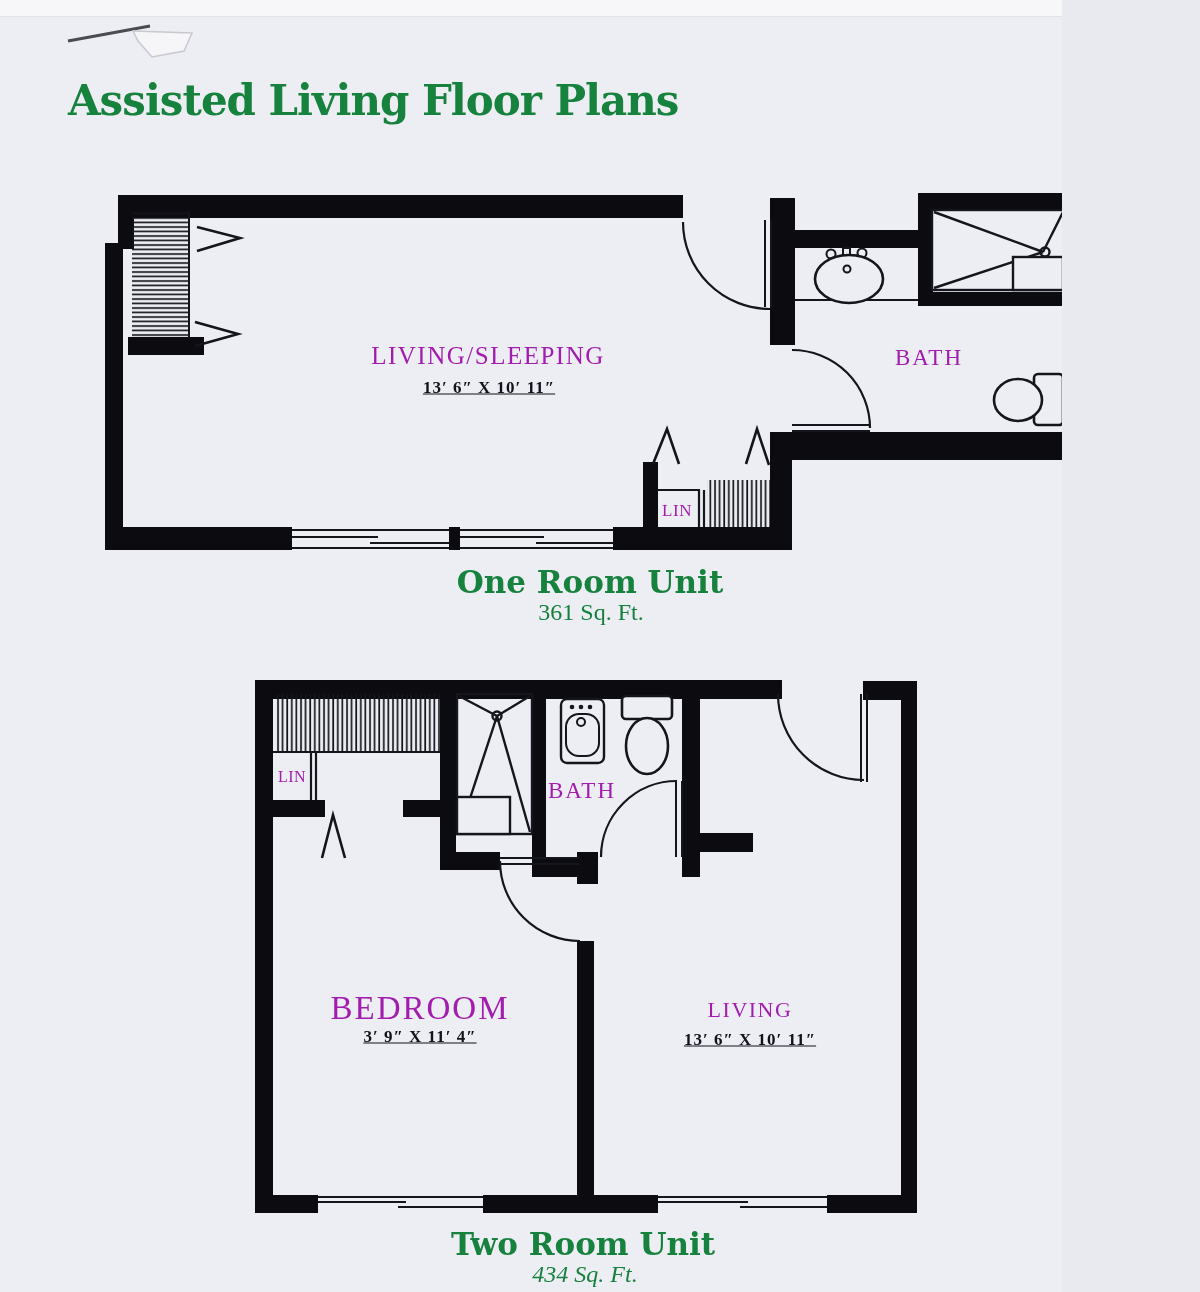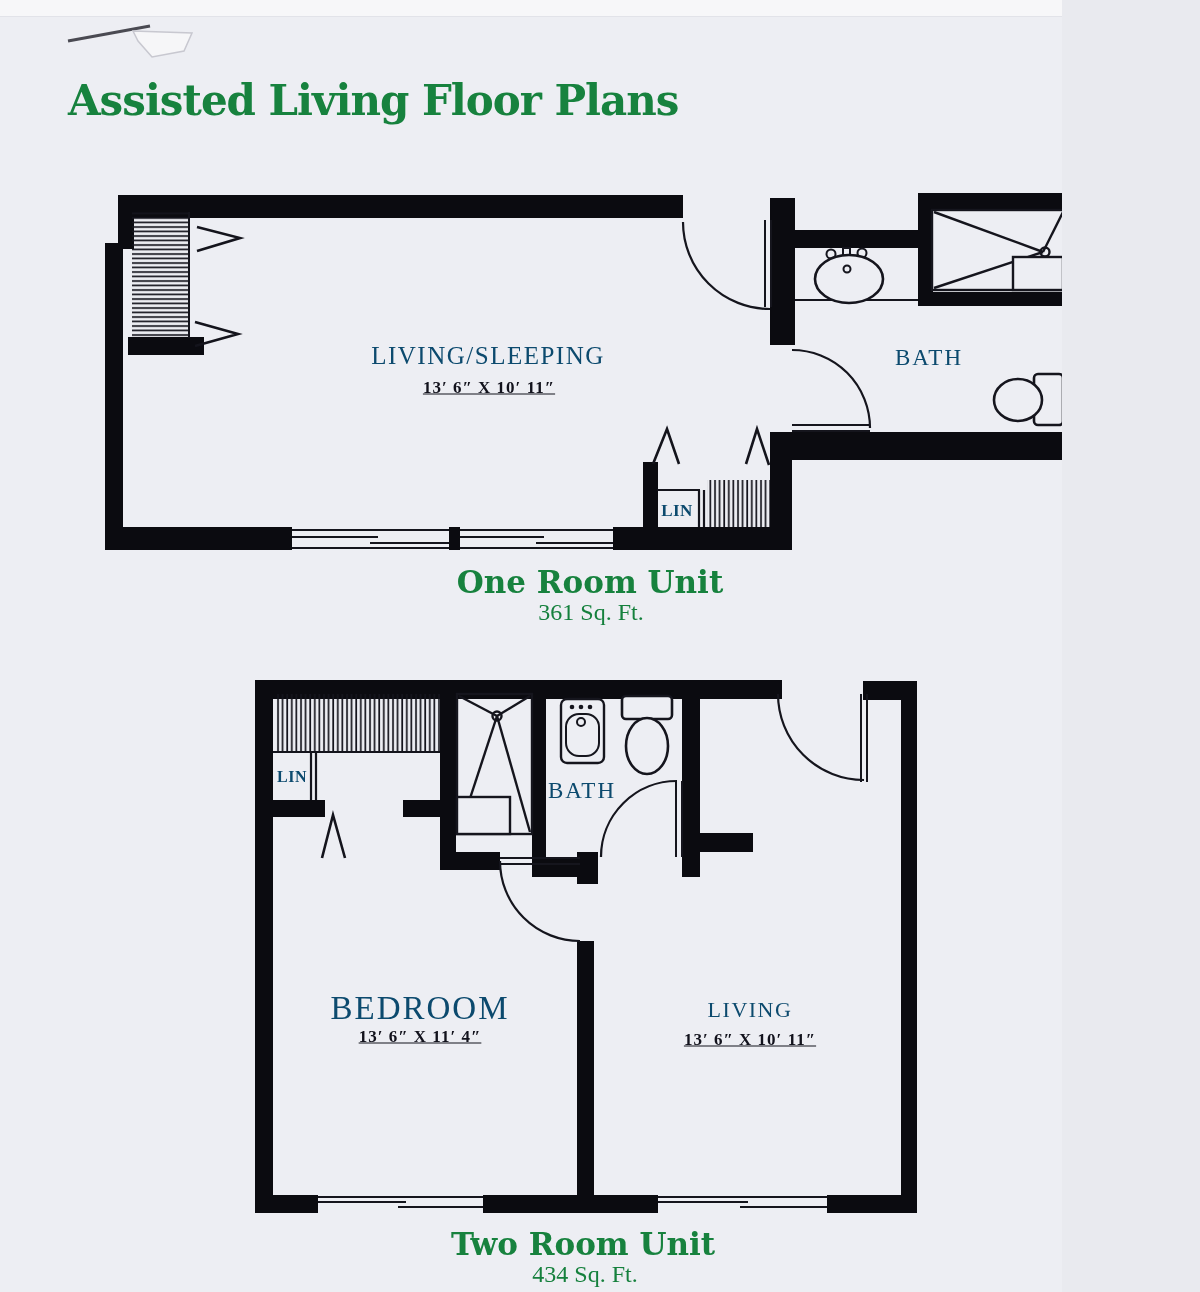"LIVING/SLEEPING" .label { color: #0c4a6e -> #a21caf }
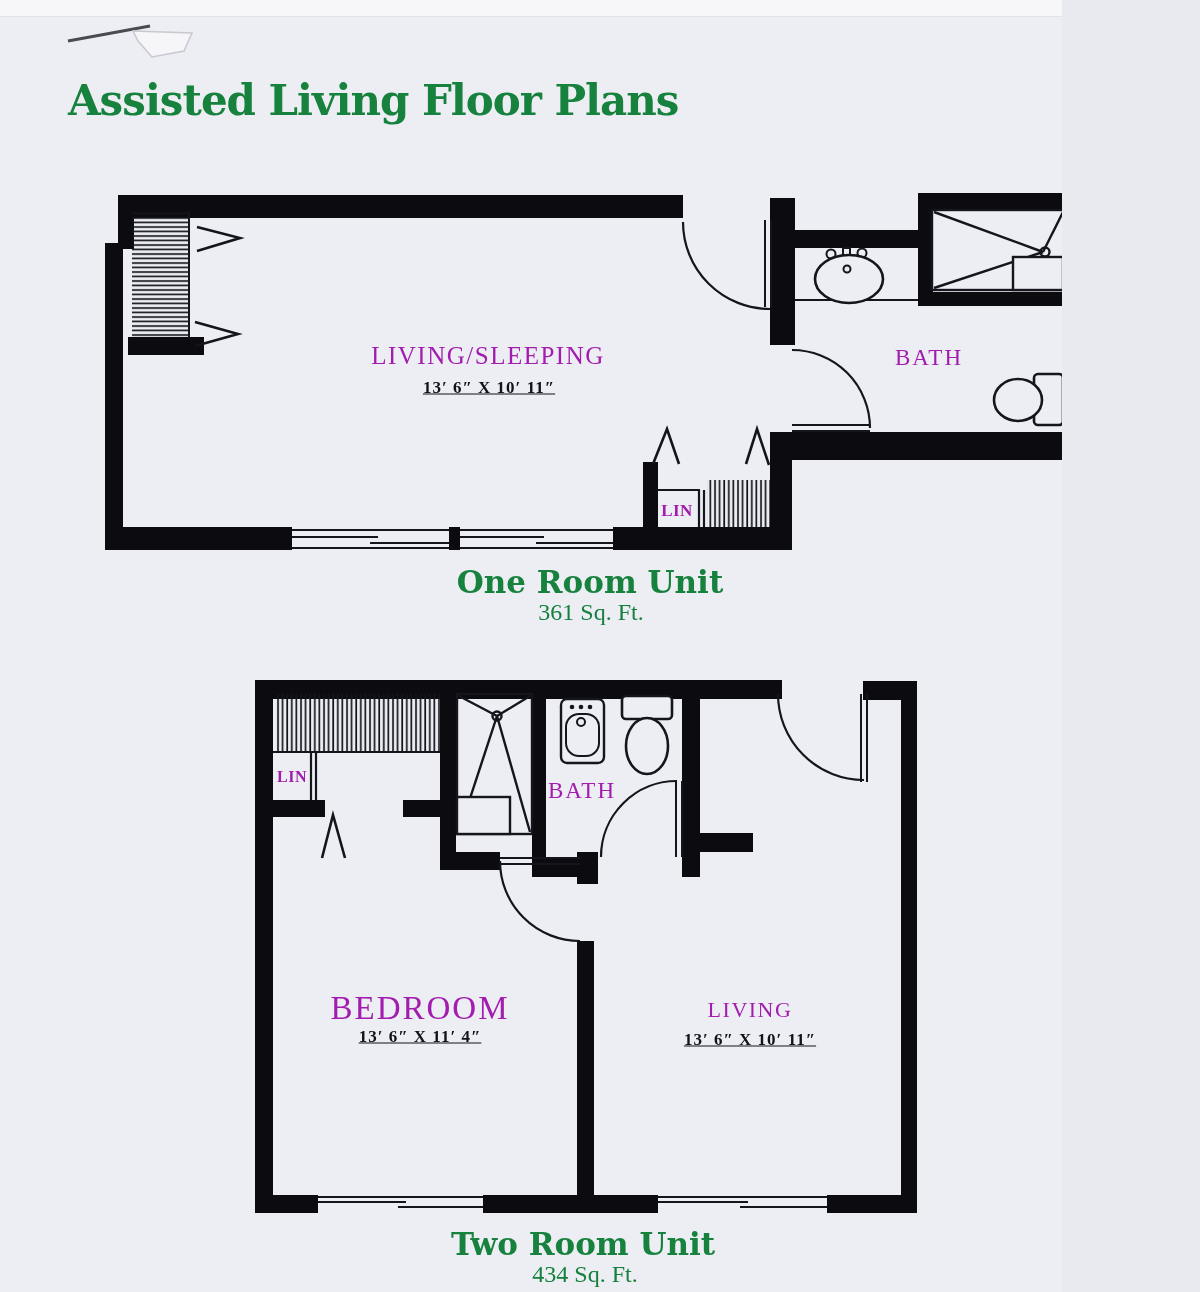"LIN" .small-label { font-weight: bold -> none }
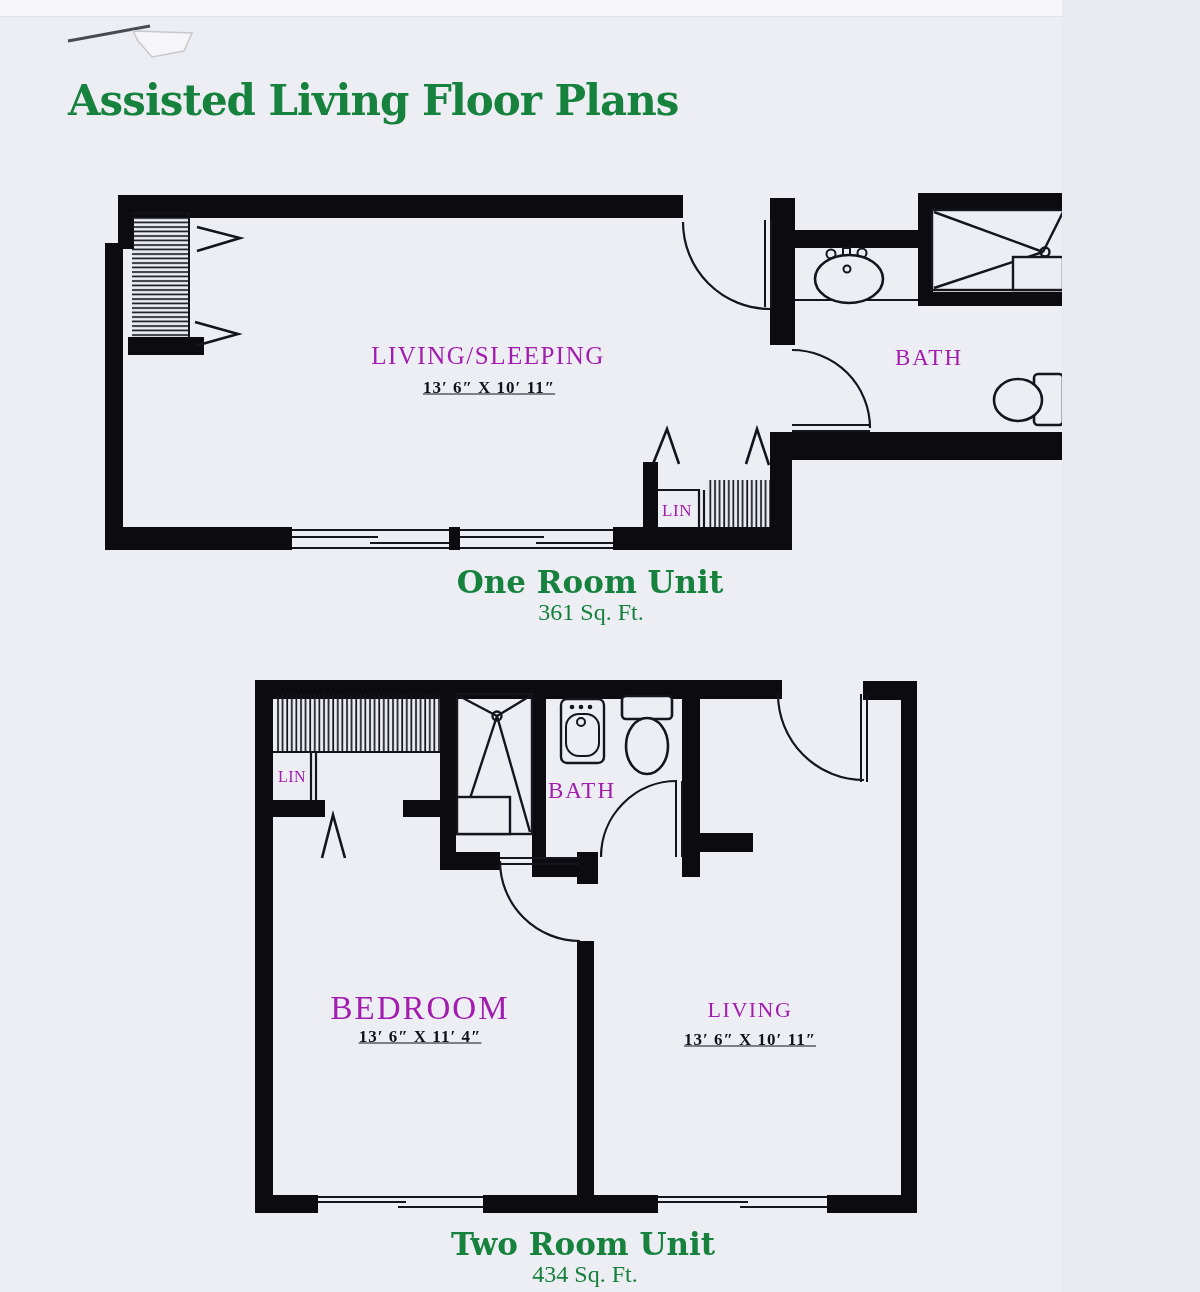"13′ 6″ X 11′ 4″" div.label { text: 13′ 6 -> 3′ 9 }
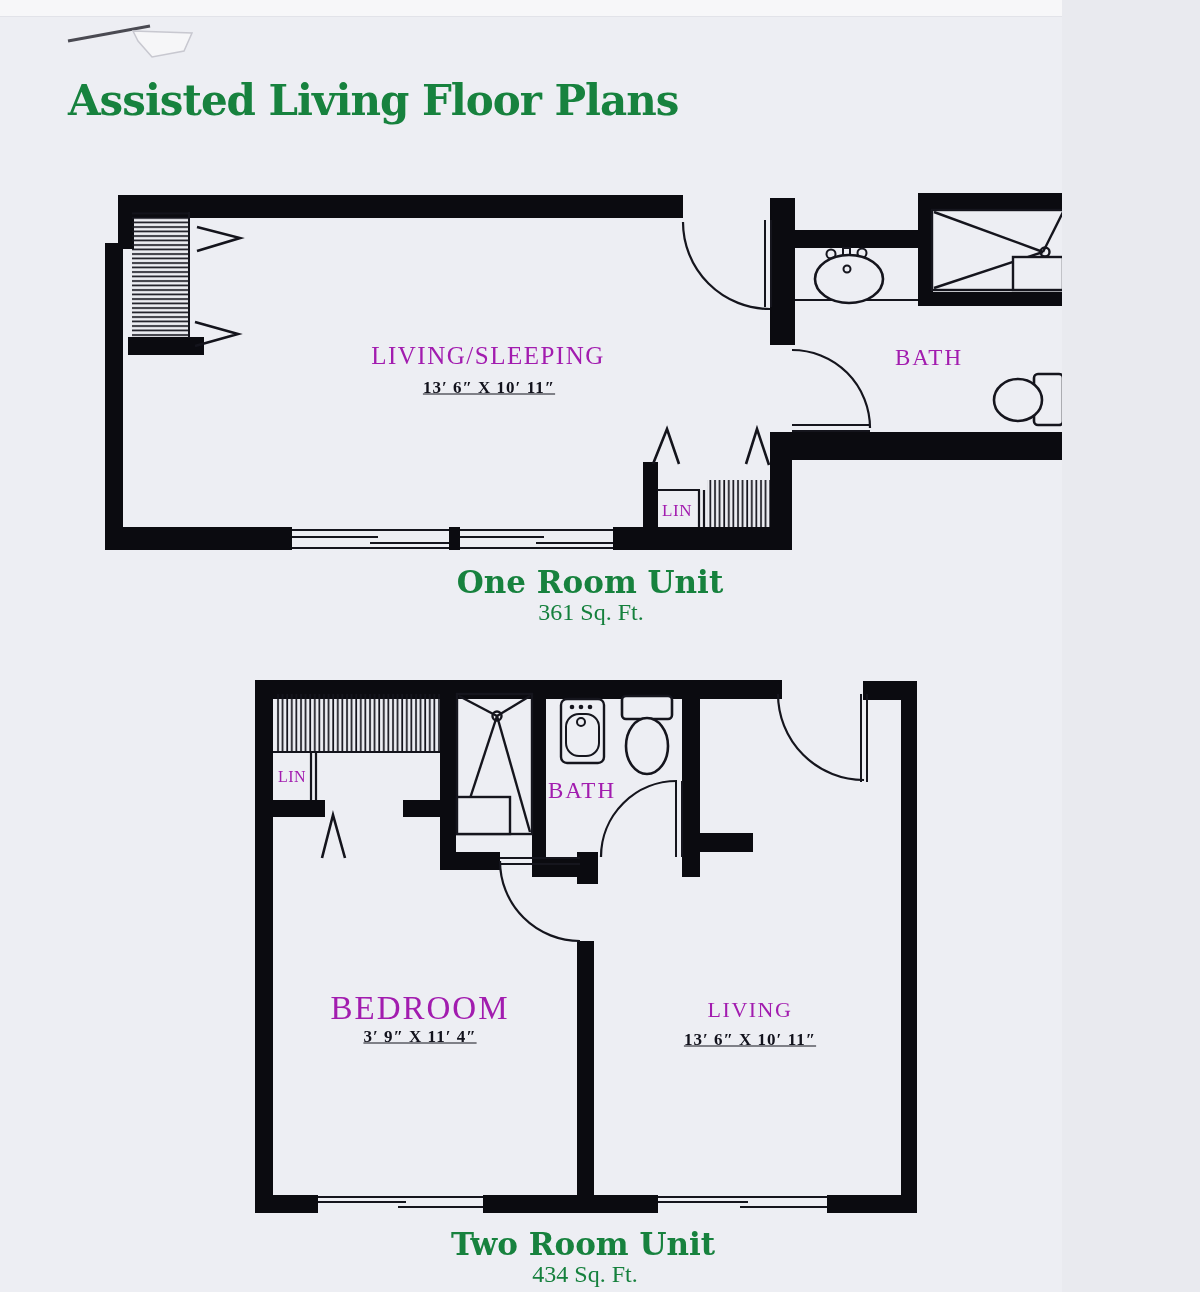"434 Sq. Ft." div.label { font-style: none -> italic }
